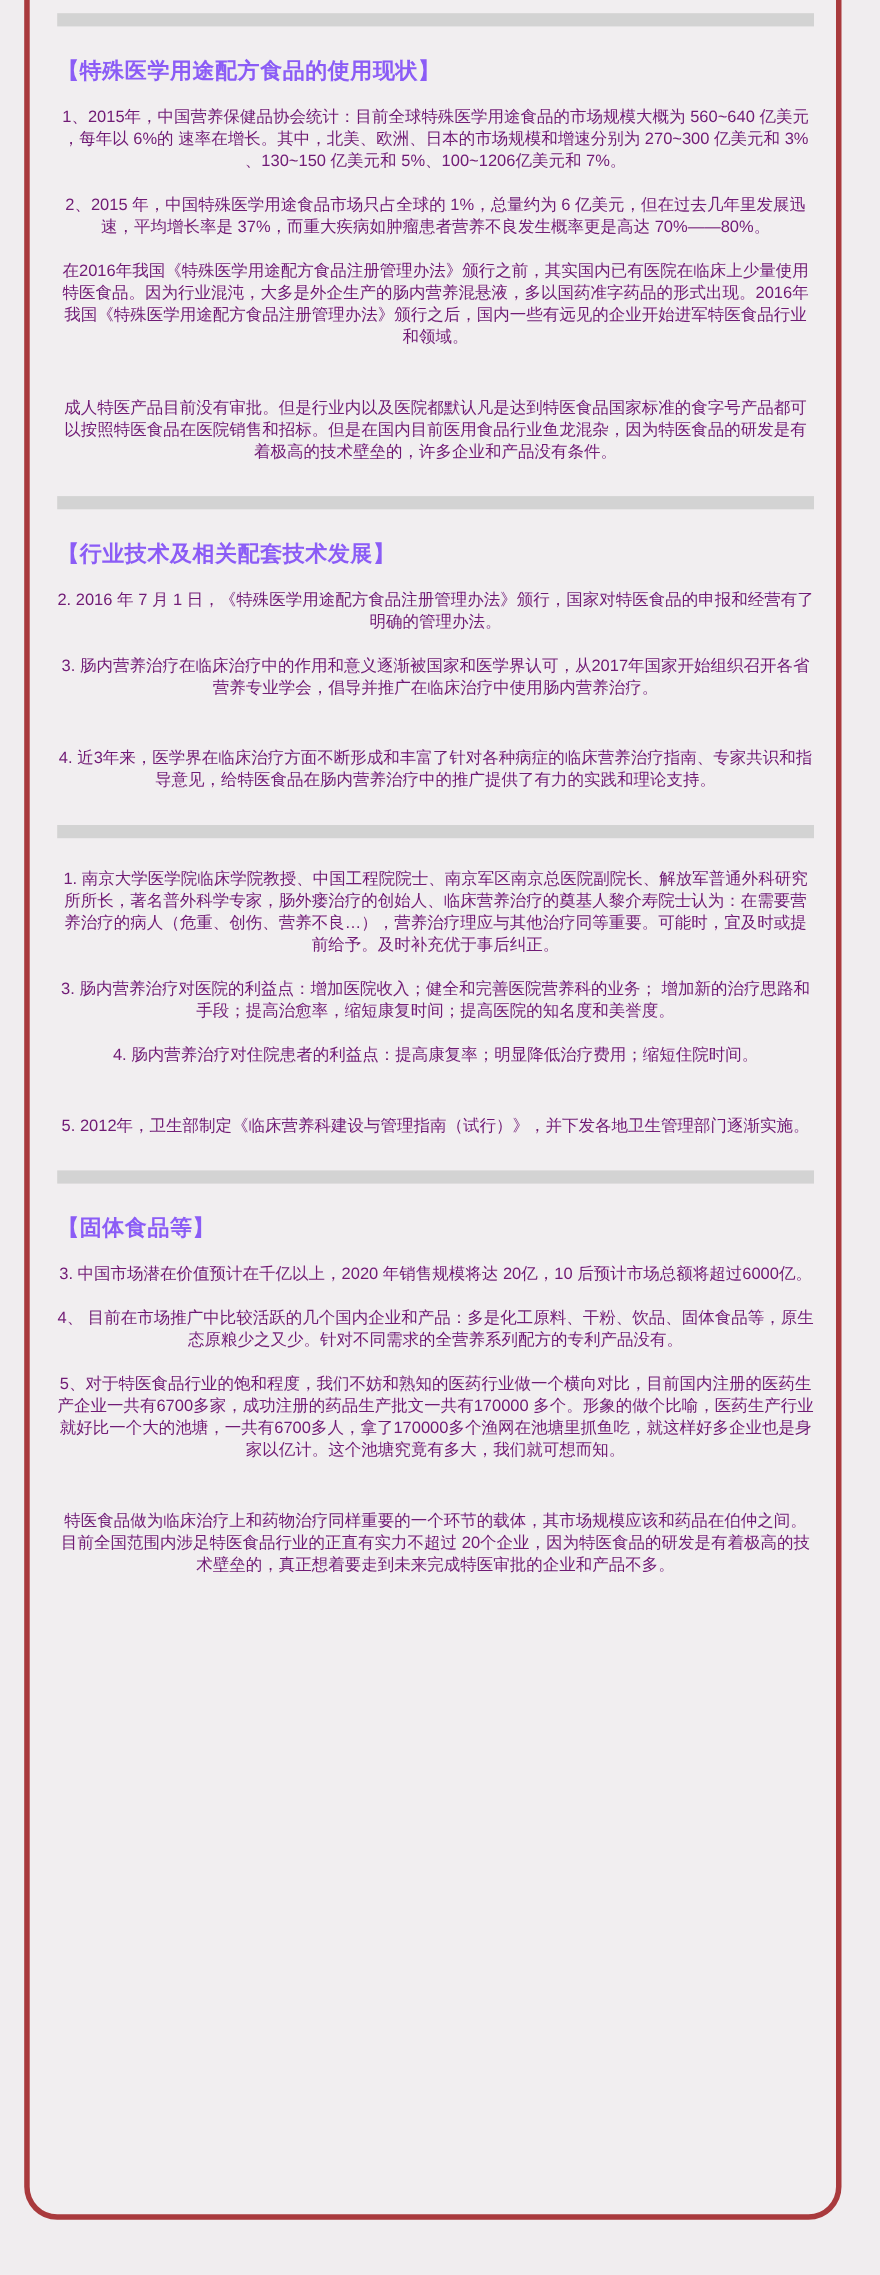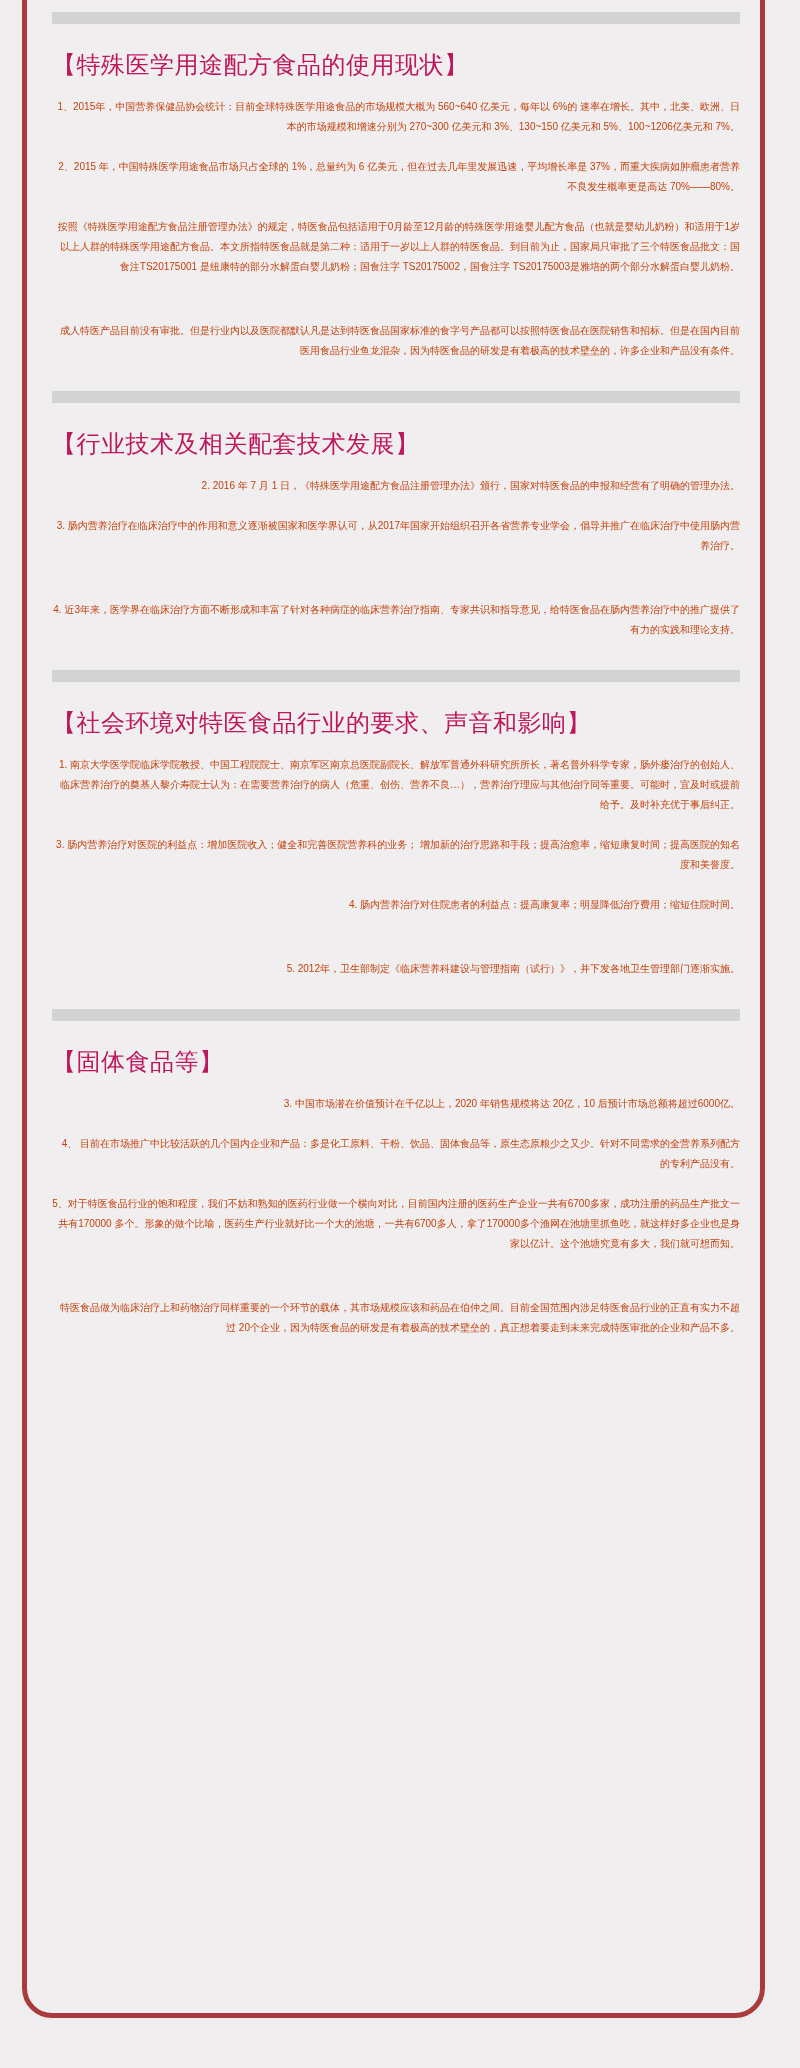"【特殊医学用途配方食品的使用现状】" .section-title { color: #be185d -> #8b5cf6; font-size: 24px -> 20px; font-weight: normal -> bold }
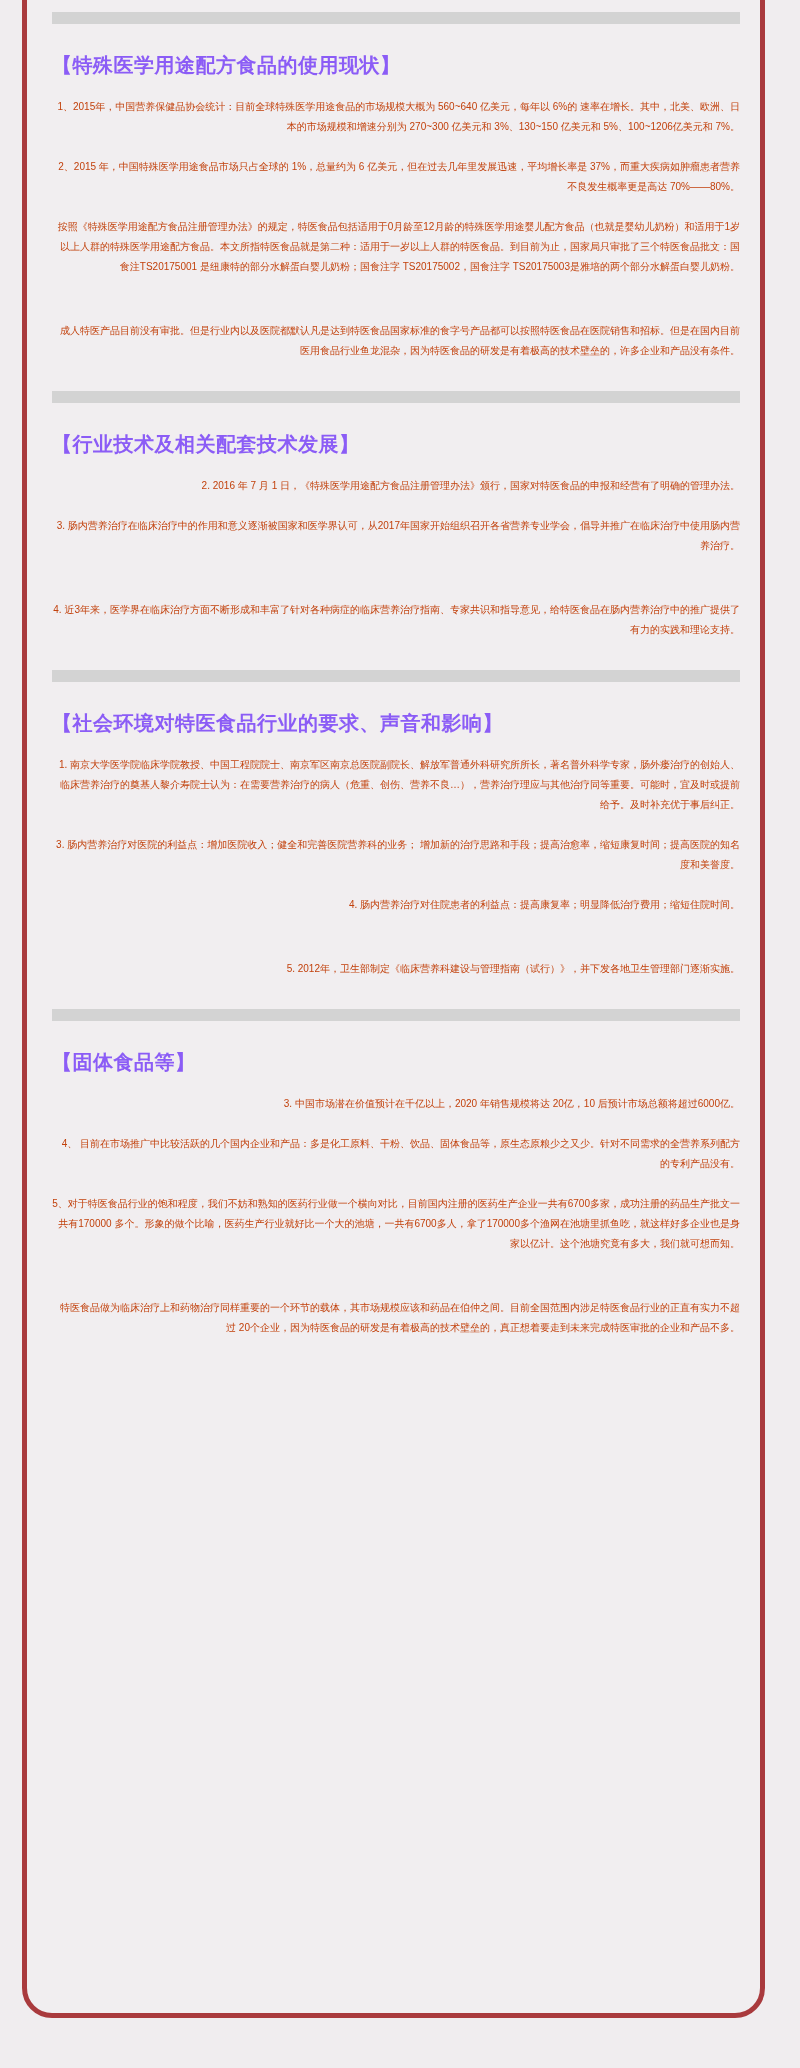"1、2015年，中国营养保健品协会统计：目前全球特殊医学用途食品的市场规模大概为" .para { color: #c2410c -> #701a75; font-size: 10px -> 15px; text-align: right -> center }
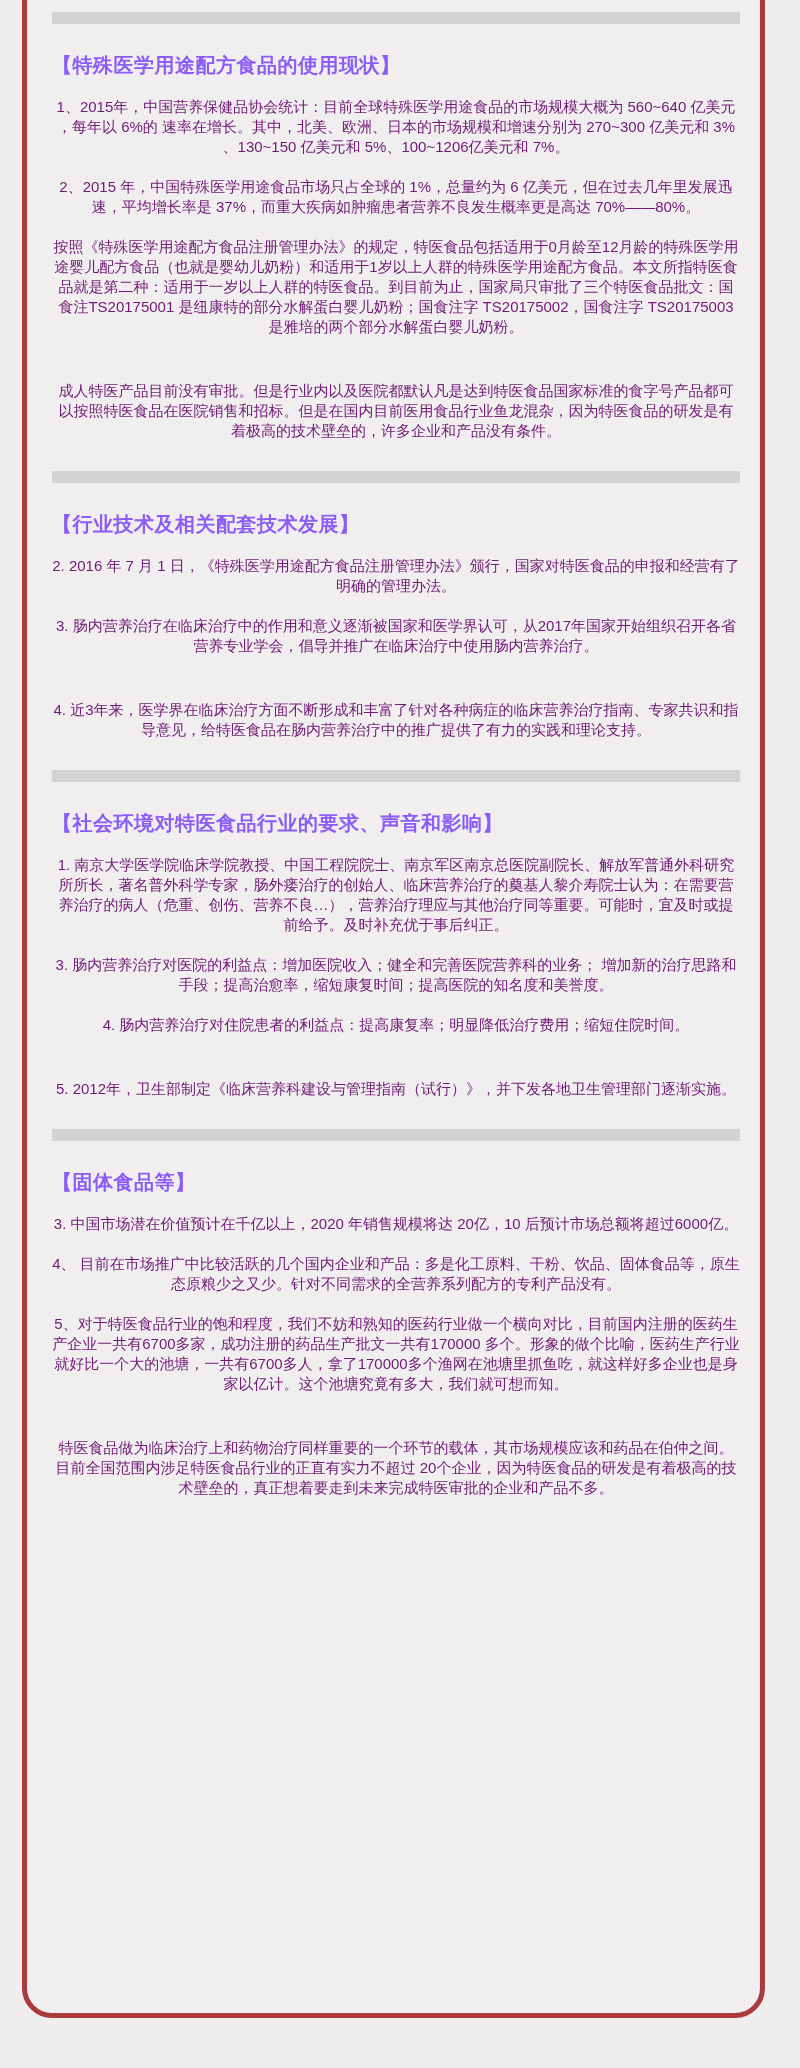"在2016年我国《特殊医学用途配方食品注册管理办法》颁行之前，其实国内已有医院在" p.para { html: none -> <p>在2016年我国《特殊医学用途配方食品注册管理办法》颁行之前，其实国内已有医院在临床上少量使用特医食品。因为行业混沌，大多是外企生产的肠内营养混悬液，多以国药准字药品的形式出现。2016年我国《特殊医学用途配方食品注册管理办法》颁行之后，国内一些有远见的企业开始进军特医食品行业和领域。</p> }
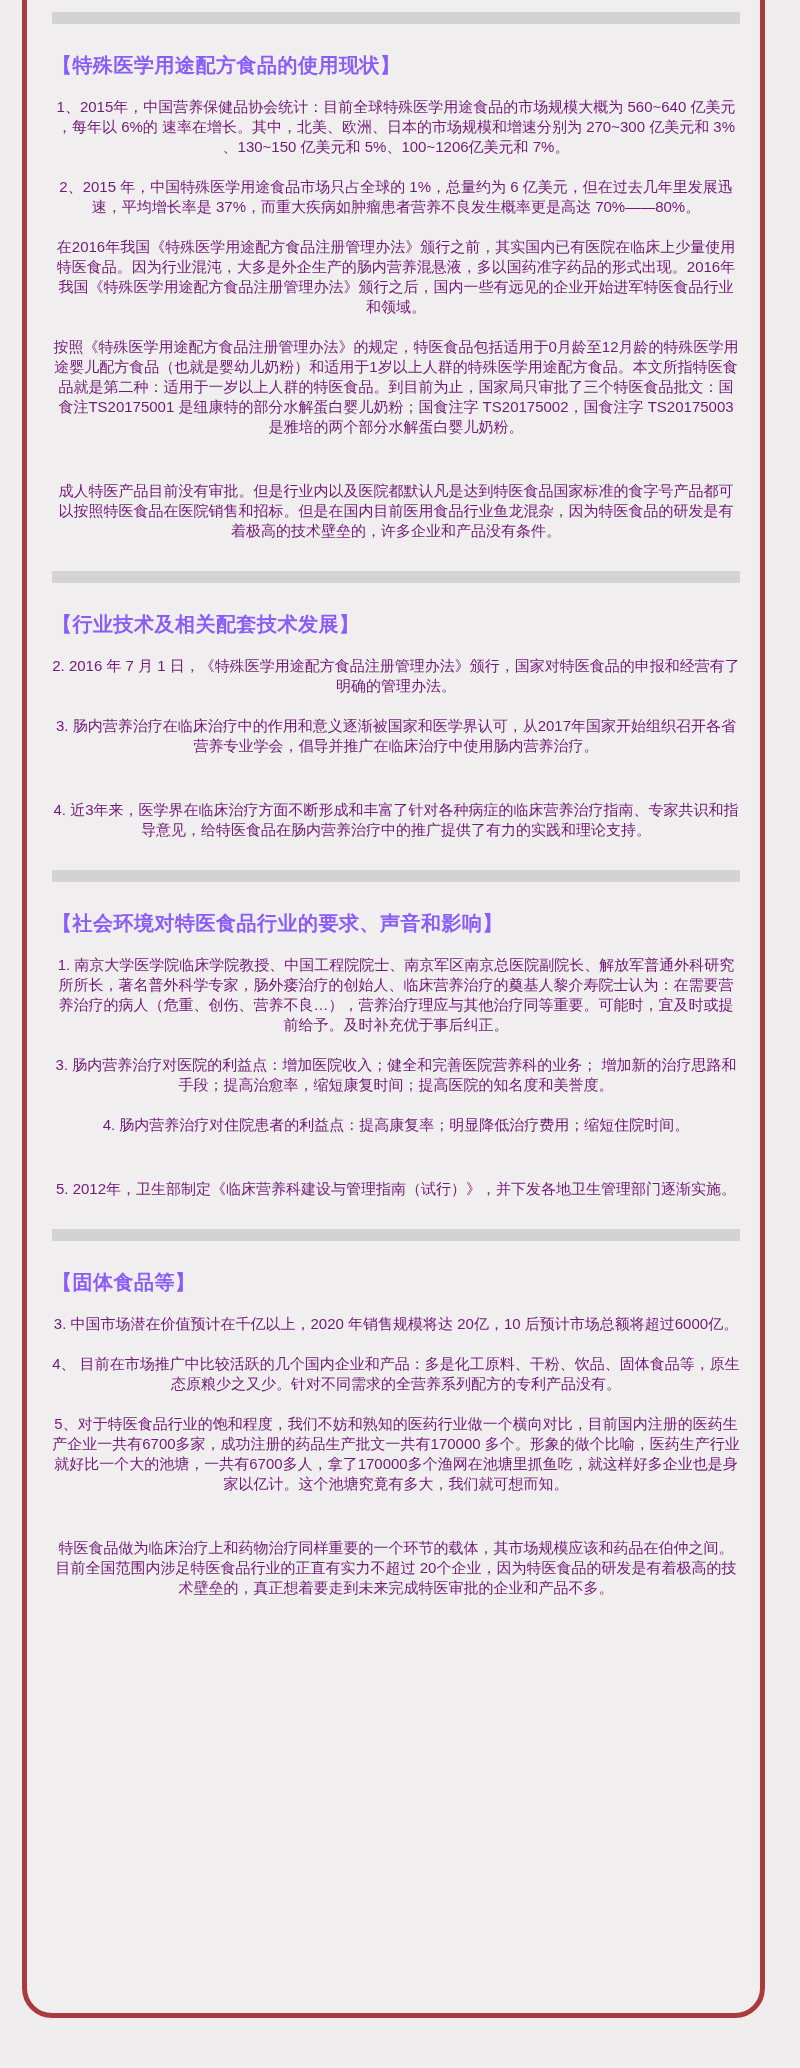"按照《特殊医学用途配方食品注册管理办法》的规定，特医食品包括适用于0月龄至12月" p.para { html: <p>按照《特殊医学用途配方食品注册管理办法》的规定，特医食品包括适用于0月龄至12月龄的特殊医学用途婴儿配方食品（也就是婴幼儿奶粉）和适用于1岁以上人群的特殊医学用途配方食品。本文所指特医食品就是第二种：适用于一岁以上人群的特医食品。到目前为止，国家局只审批了三个特医食品批文：国食注TS20175001 是纽康特的部分水解蛋白婴儿奶粉；国食注字 TS20175002，国食注字 TS20175003是雅培的两个部分水解蛋白婴儿奶粉。</p> -> none }
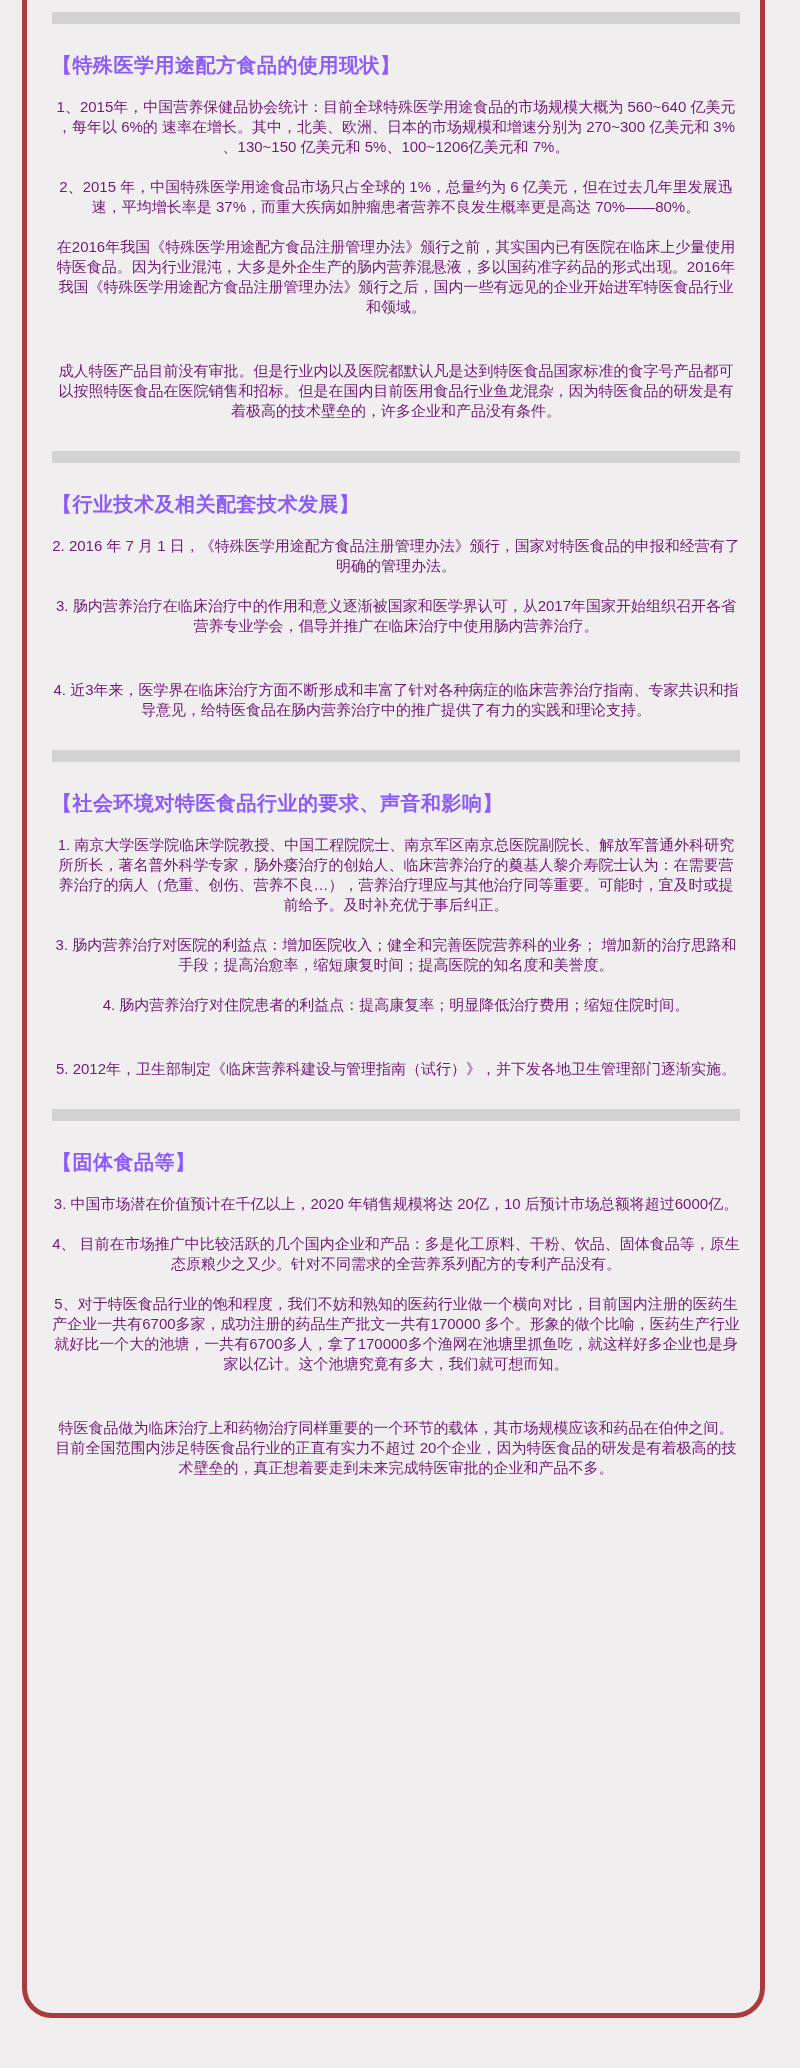"【社会环境对特医食品行业的要求、声音和影响】" h2.section-title { html: <h2>【社会环境对特医食品行业的要求、声音和影响】</h2> -> none }
